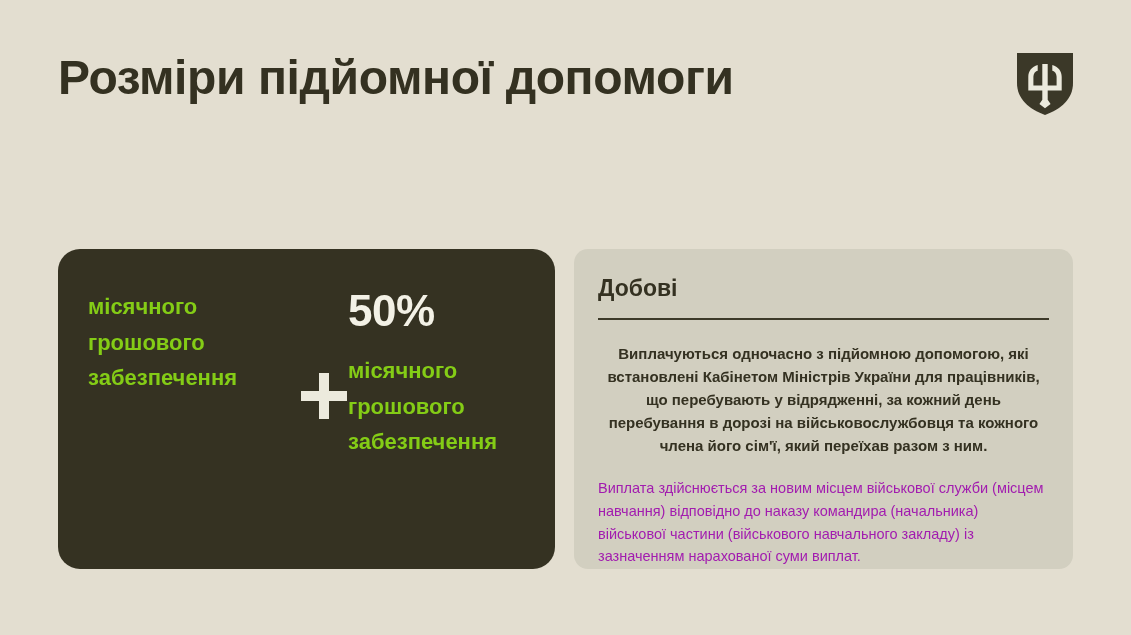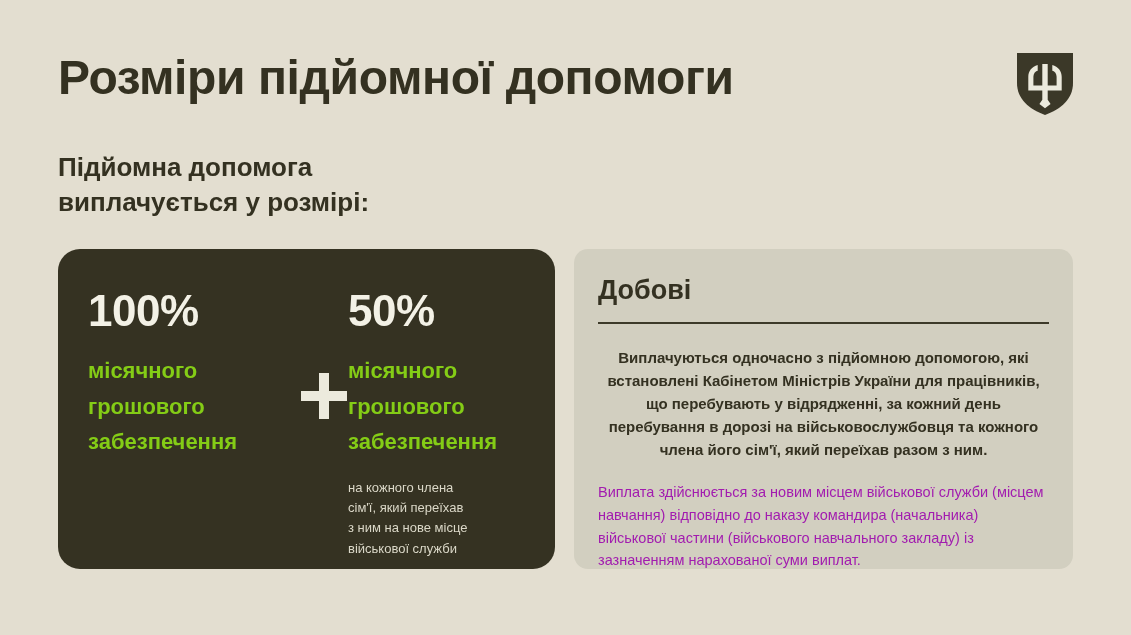"Підйомна допомога" div.subtitle { html: <div> <div>Підйомна допомога</div> <div>виплачується у розмірі:</div> </div> -> none }
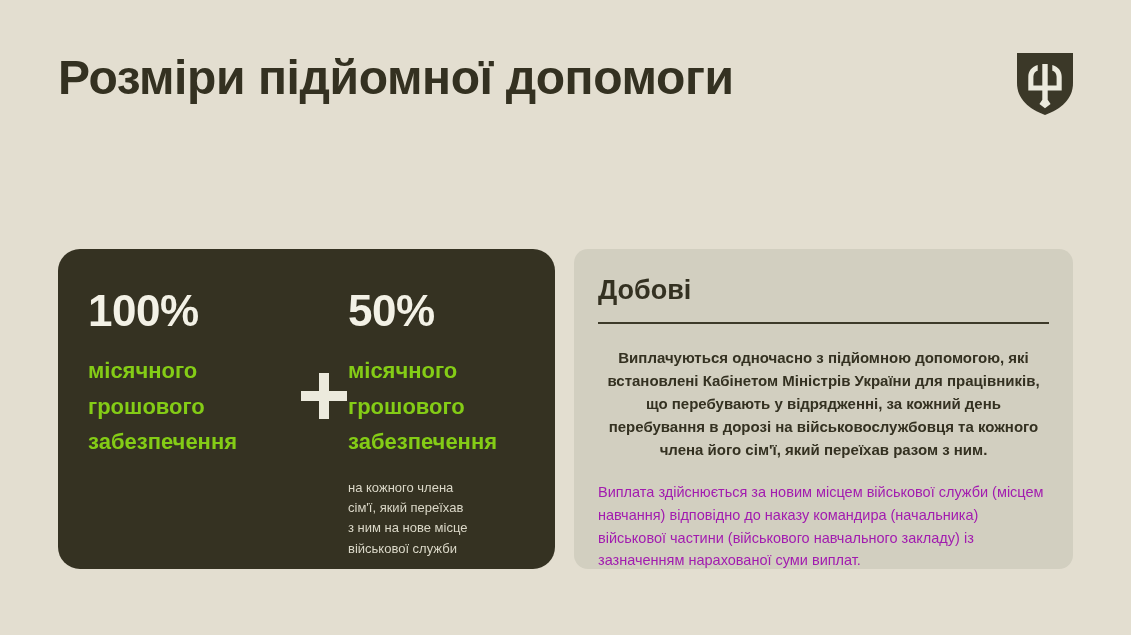"100%" div.pct { html: <div>100%</div> -> none }
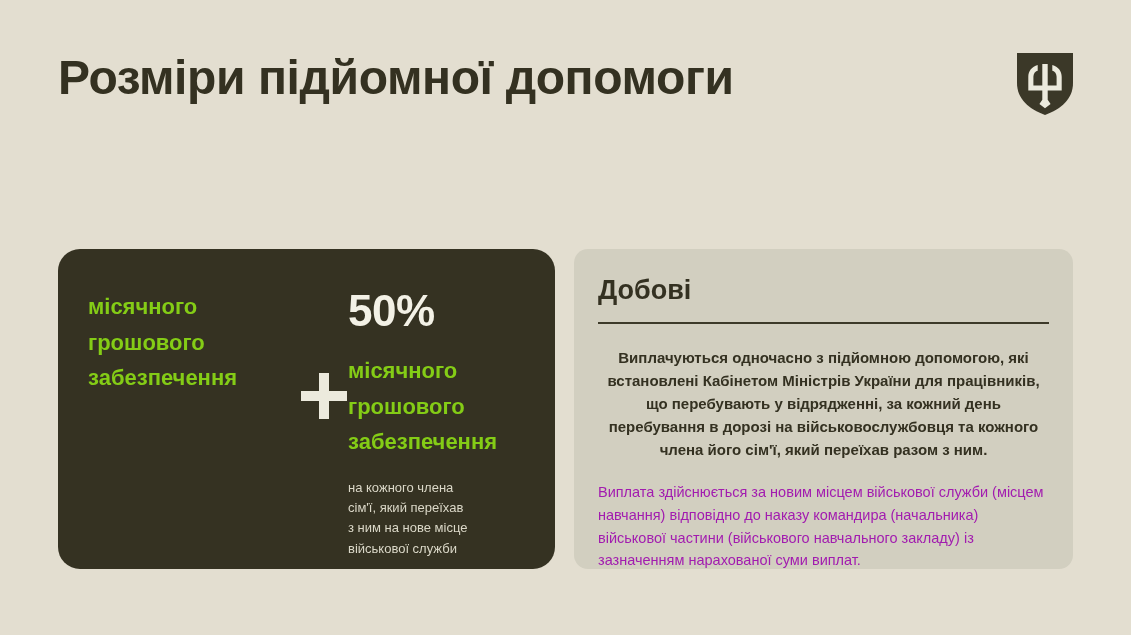"Добові" .panel-title { font-size: 27px -> 23px }
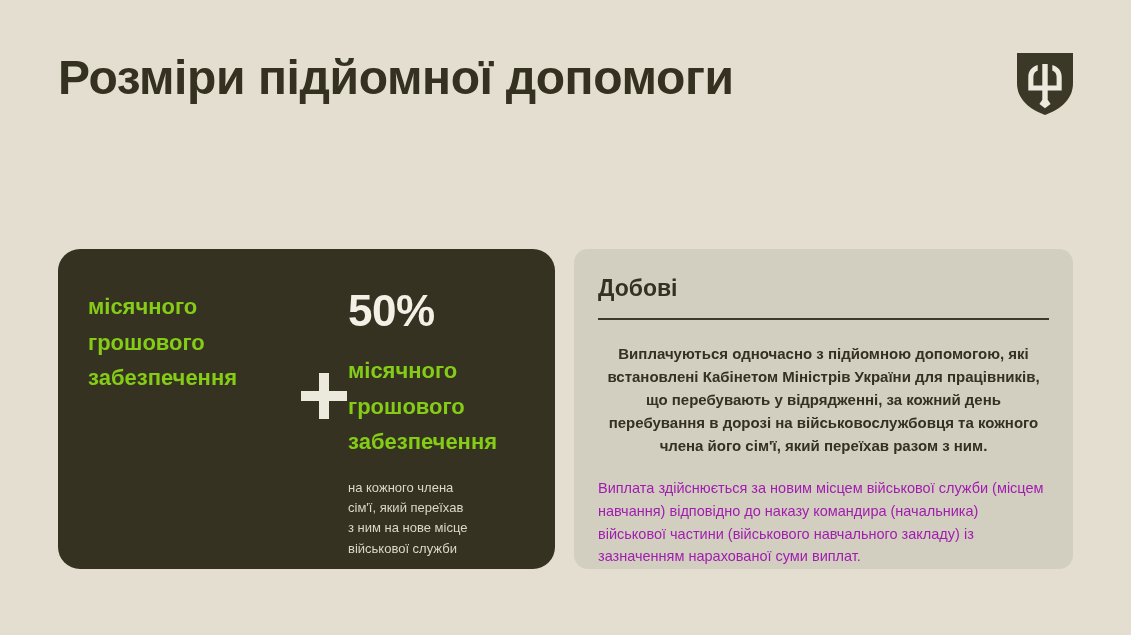"на кожного члена" div.pct-note { html: <div>на кожного члена сім'ї, який переїхав з ним на нове місце військової служби</div> -> none }
